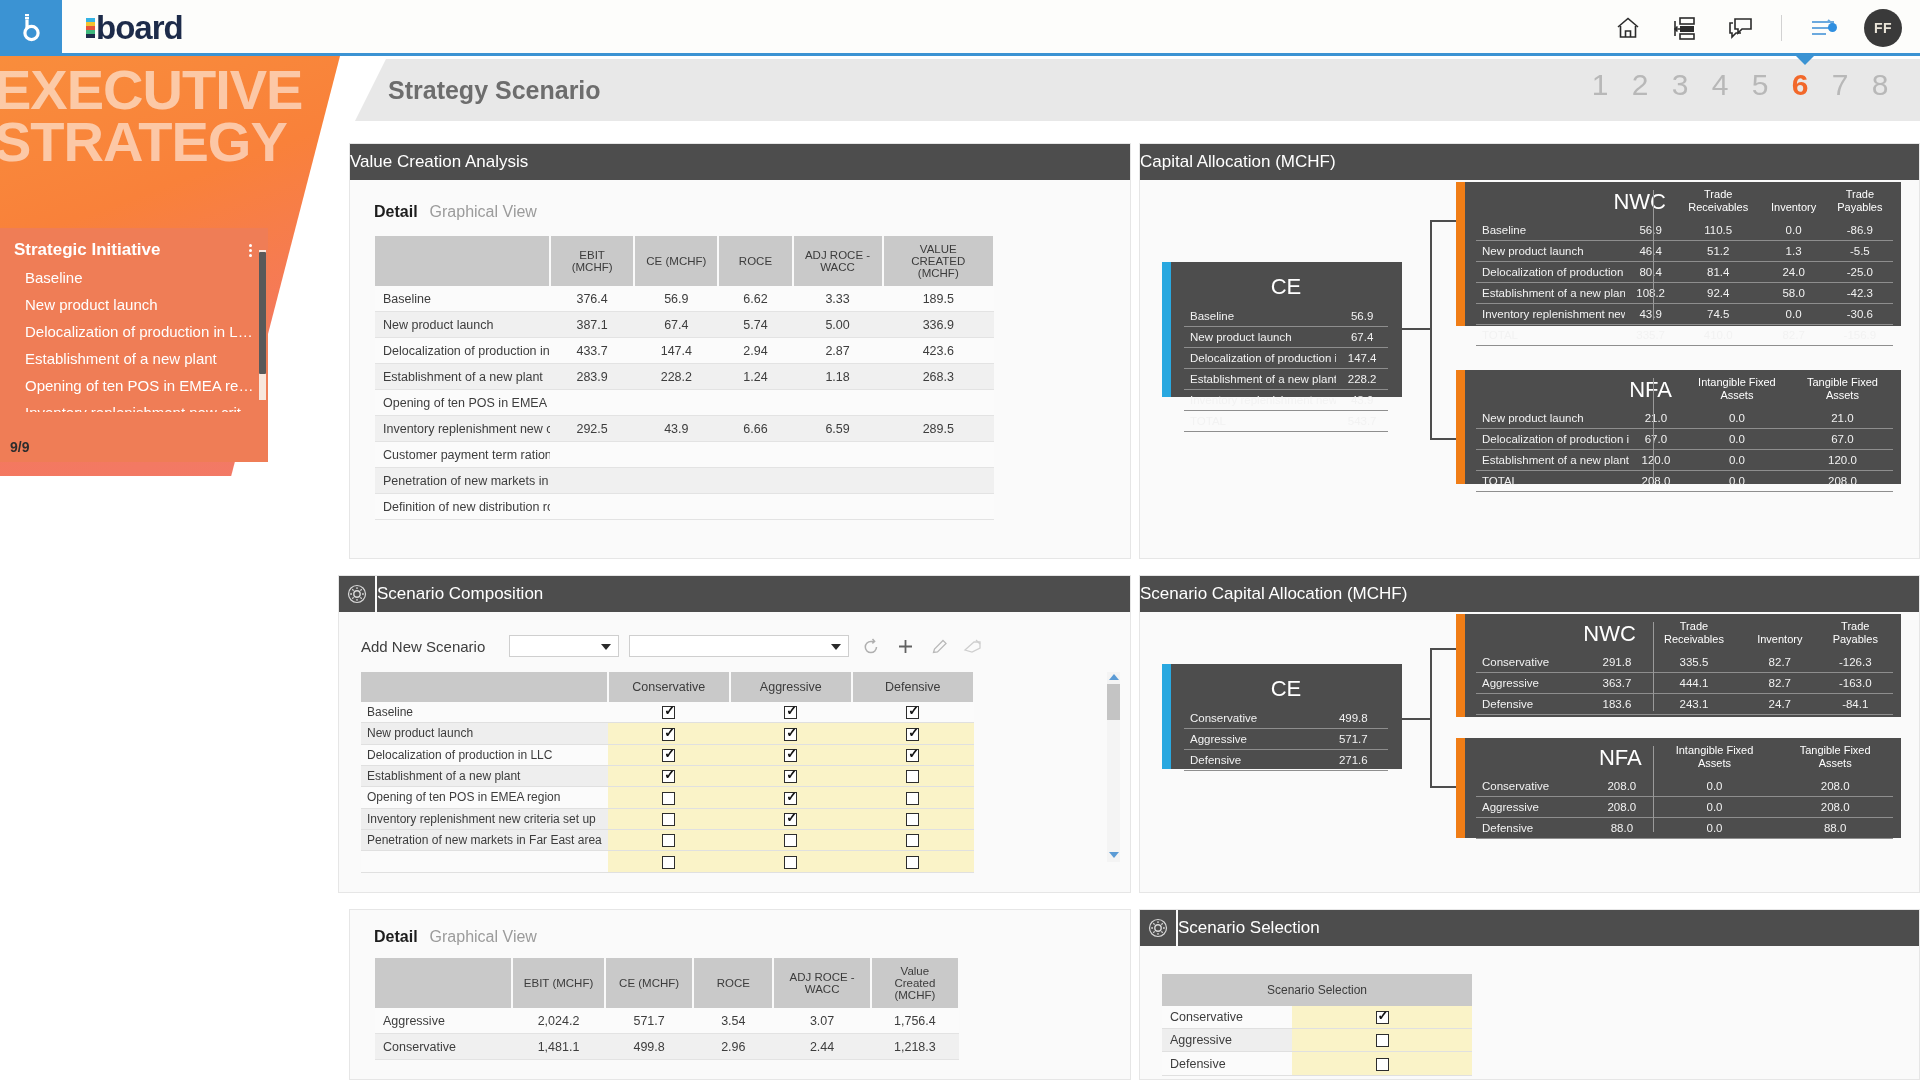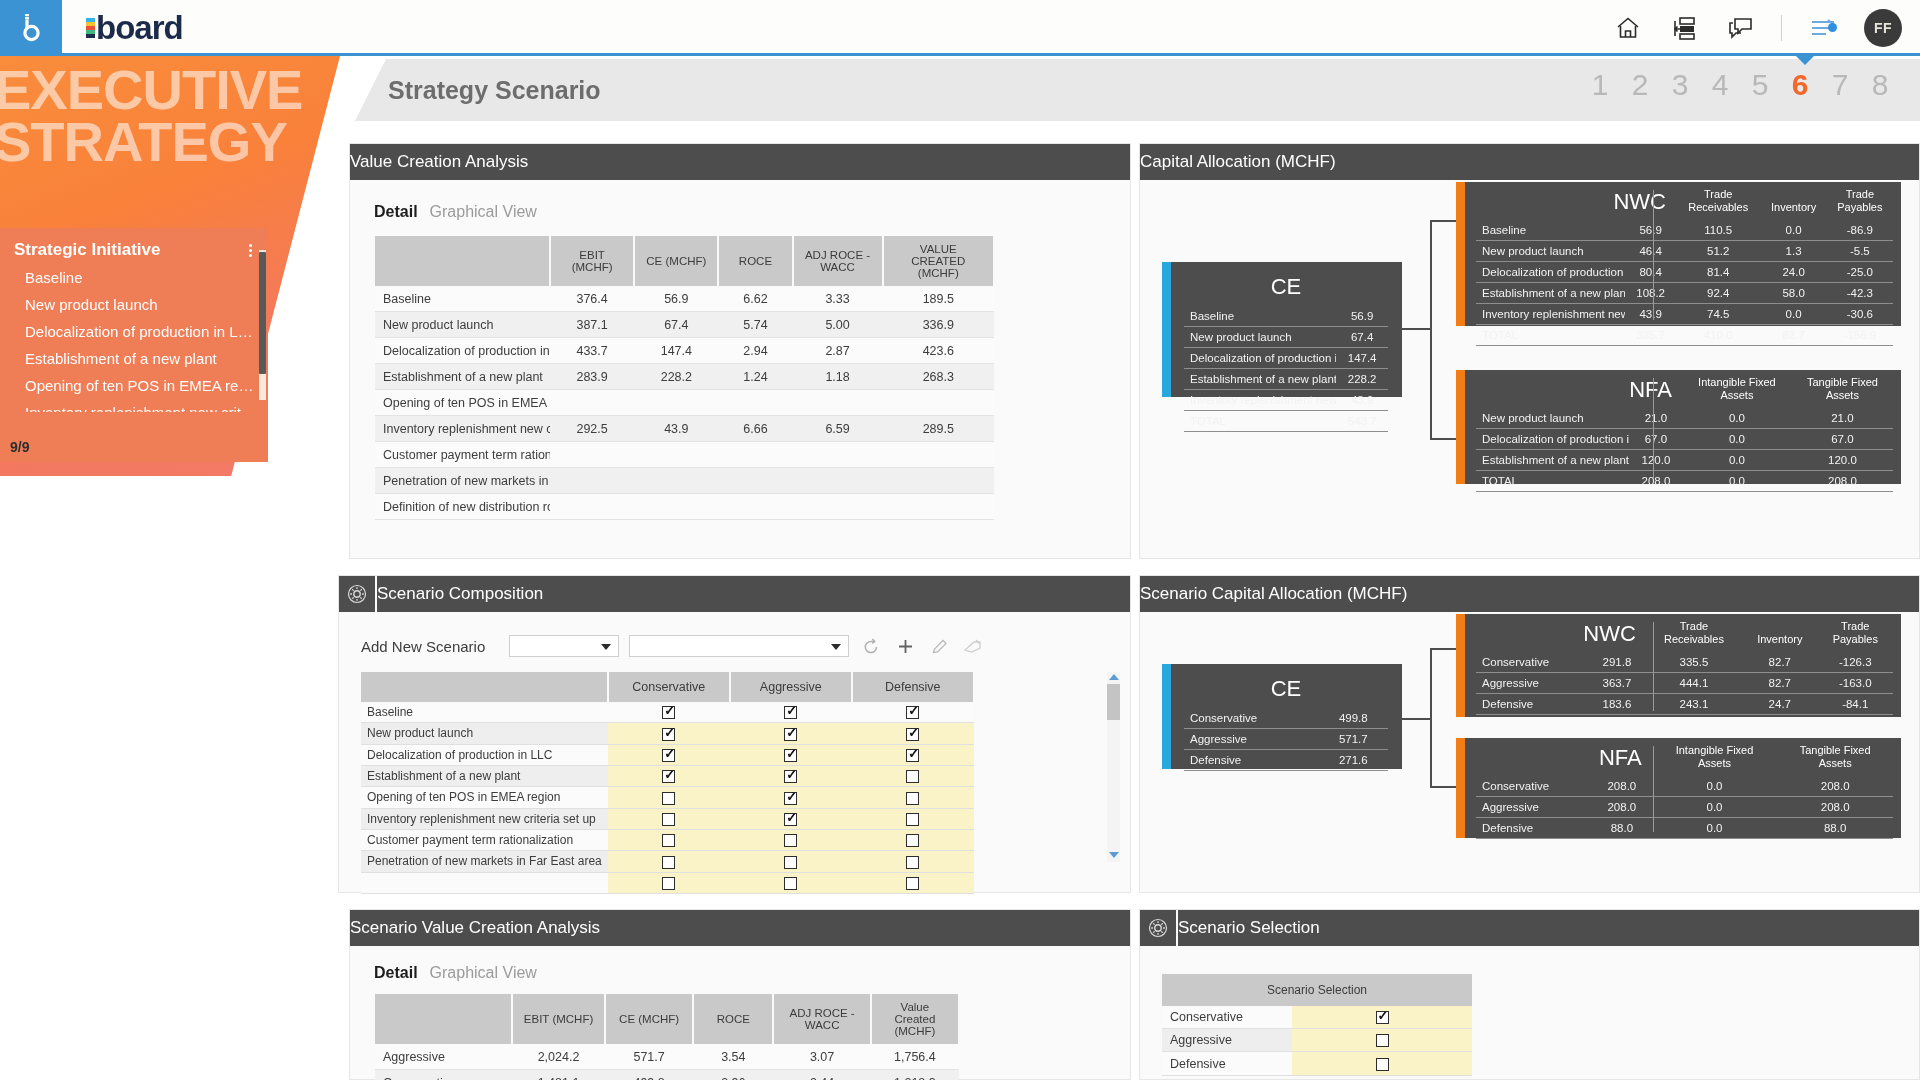"Customer payment term rationalization" tr.r2 { html: <tr> <td>Customer payment term rationalization</td> <td><span></span></td> <td><span></span></td> <td><span></span></td> </tr> -> none }
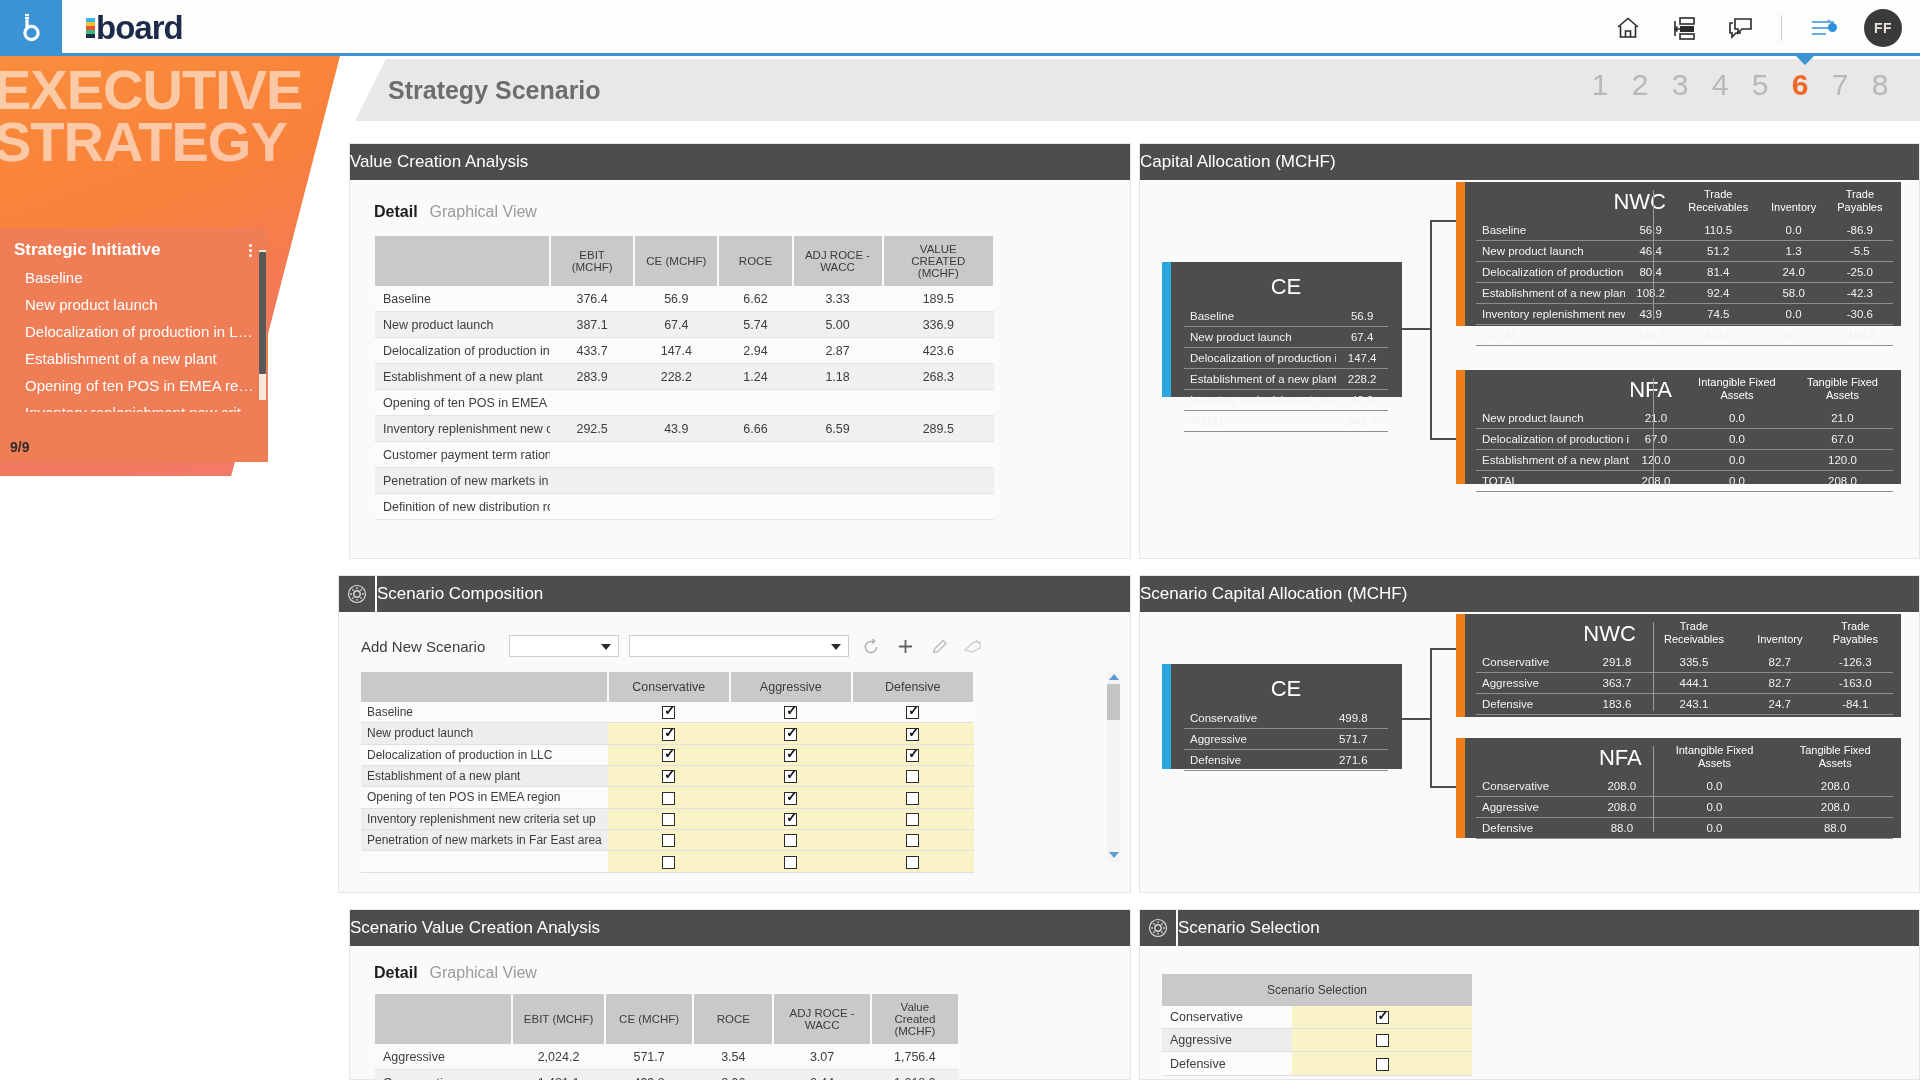"Scenario Value Creation Analysis" div.panel-hd { html: <div> <span>Scenario Value Creation Analysis</span> </div> -> none }
